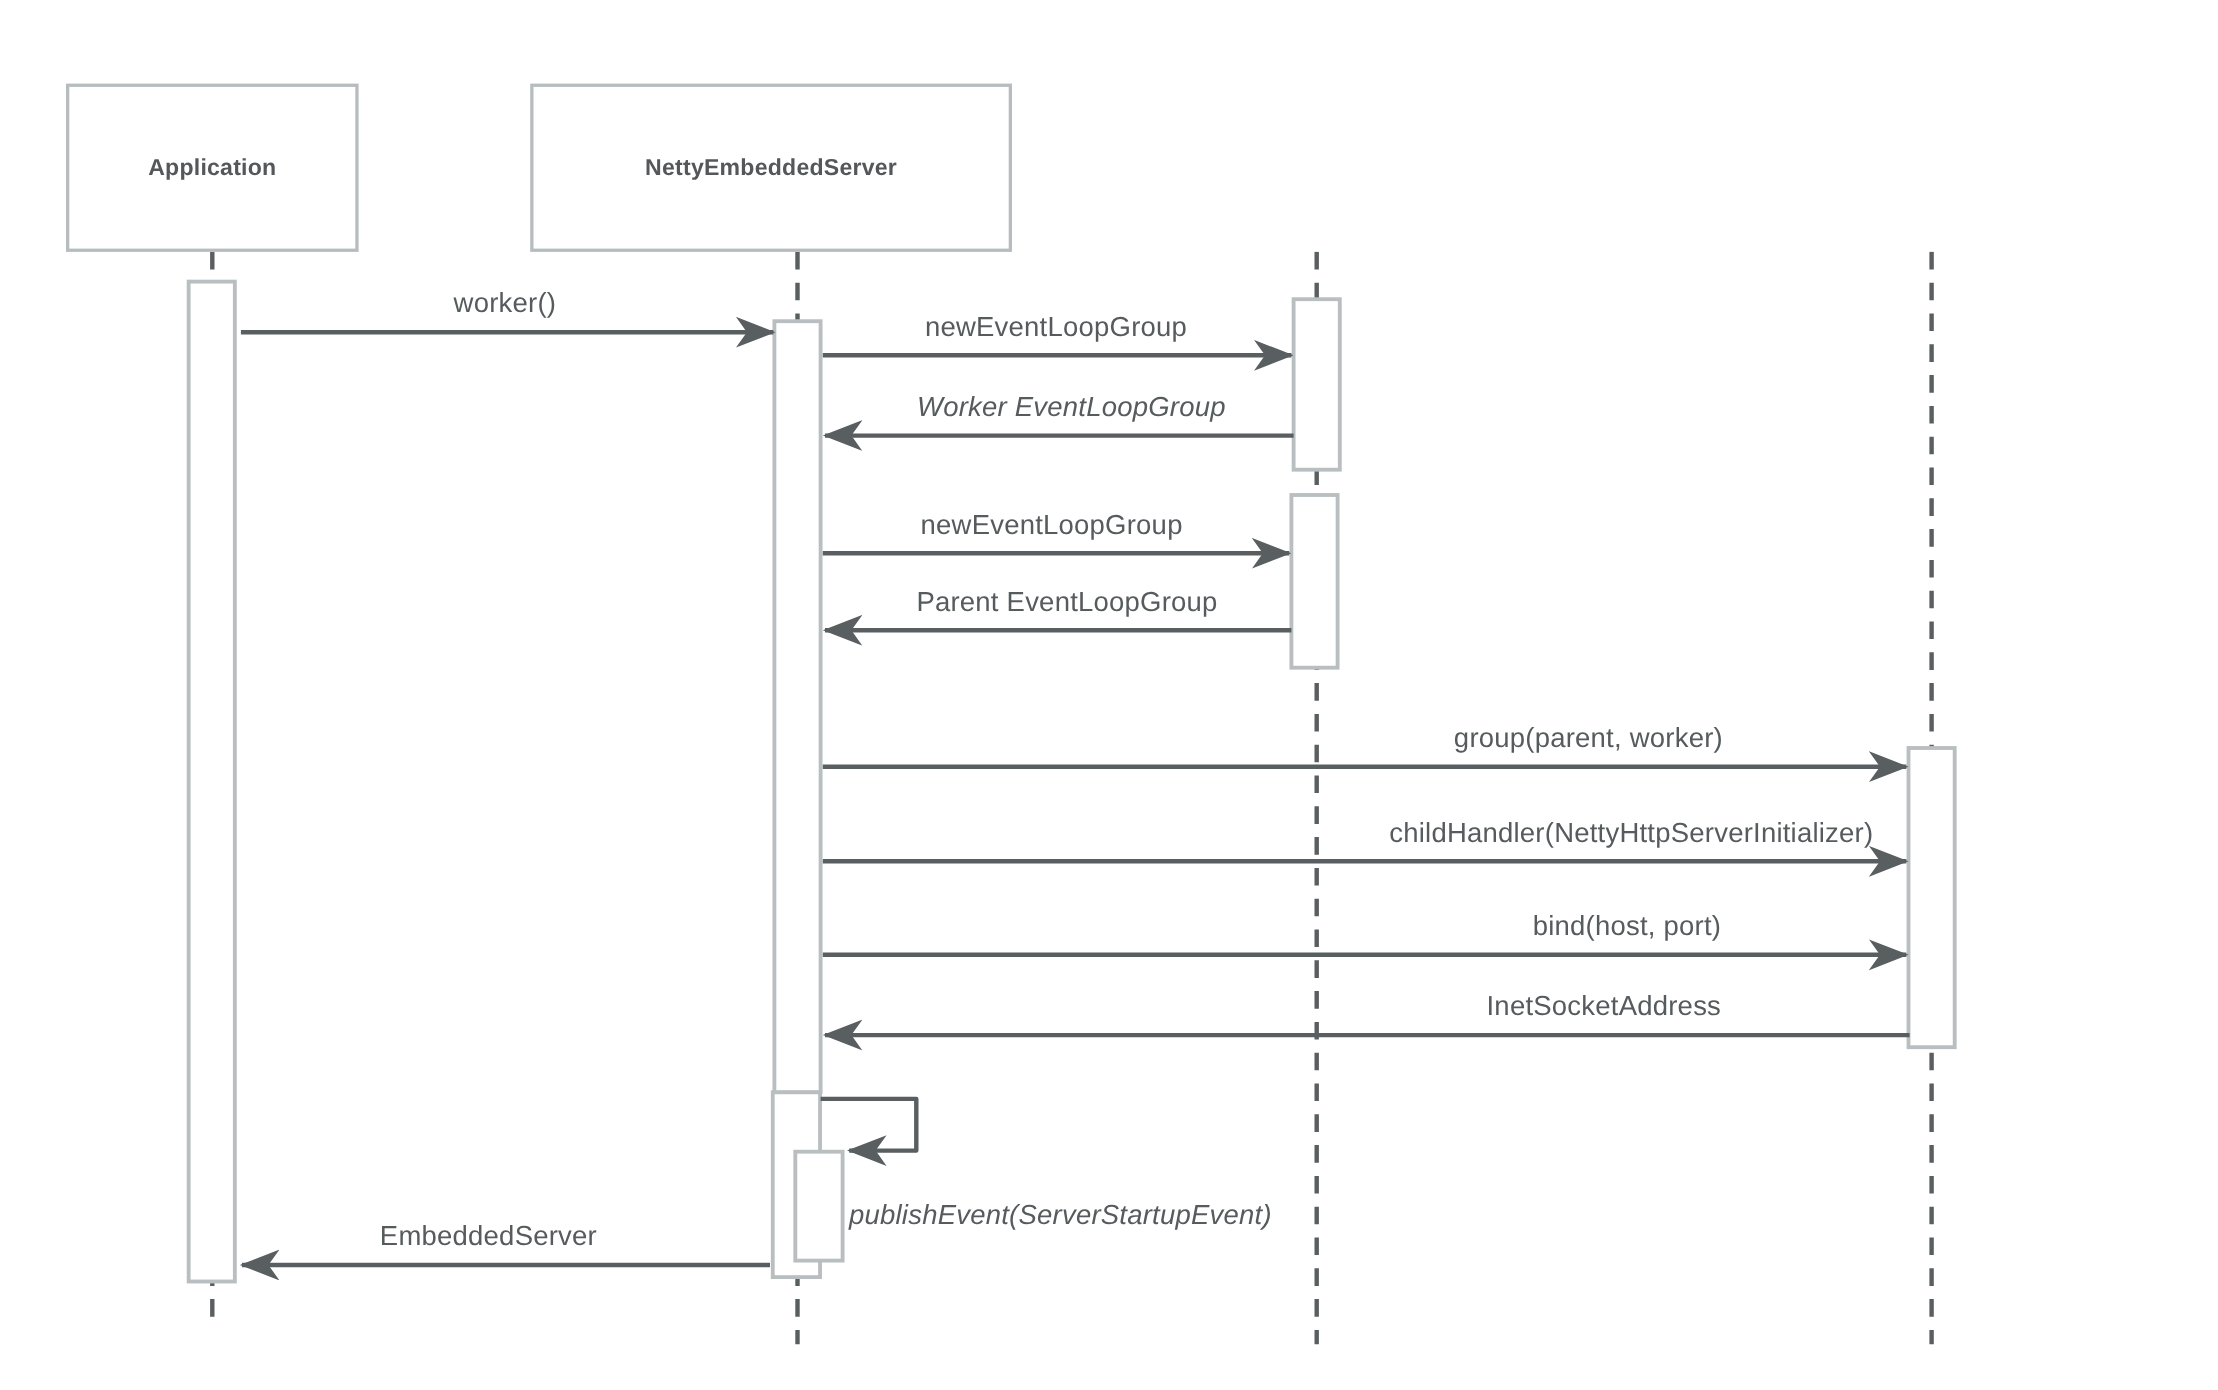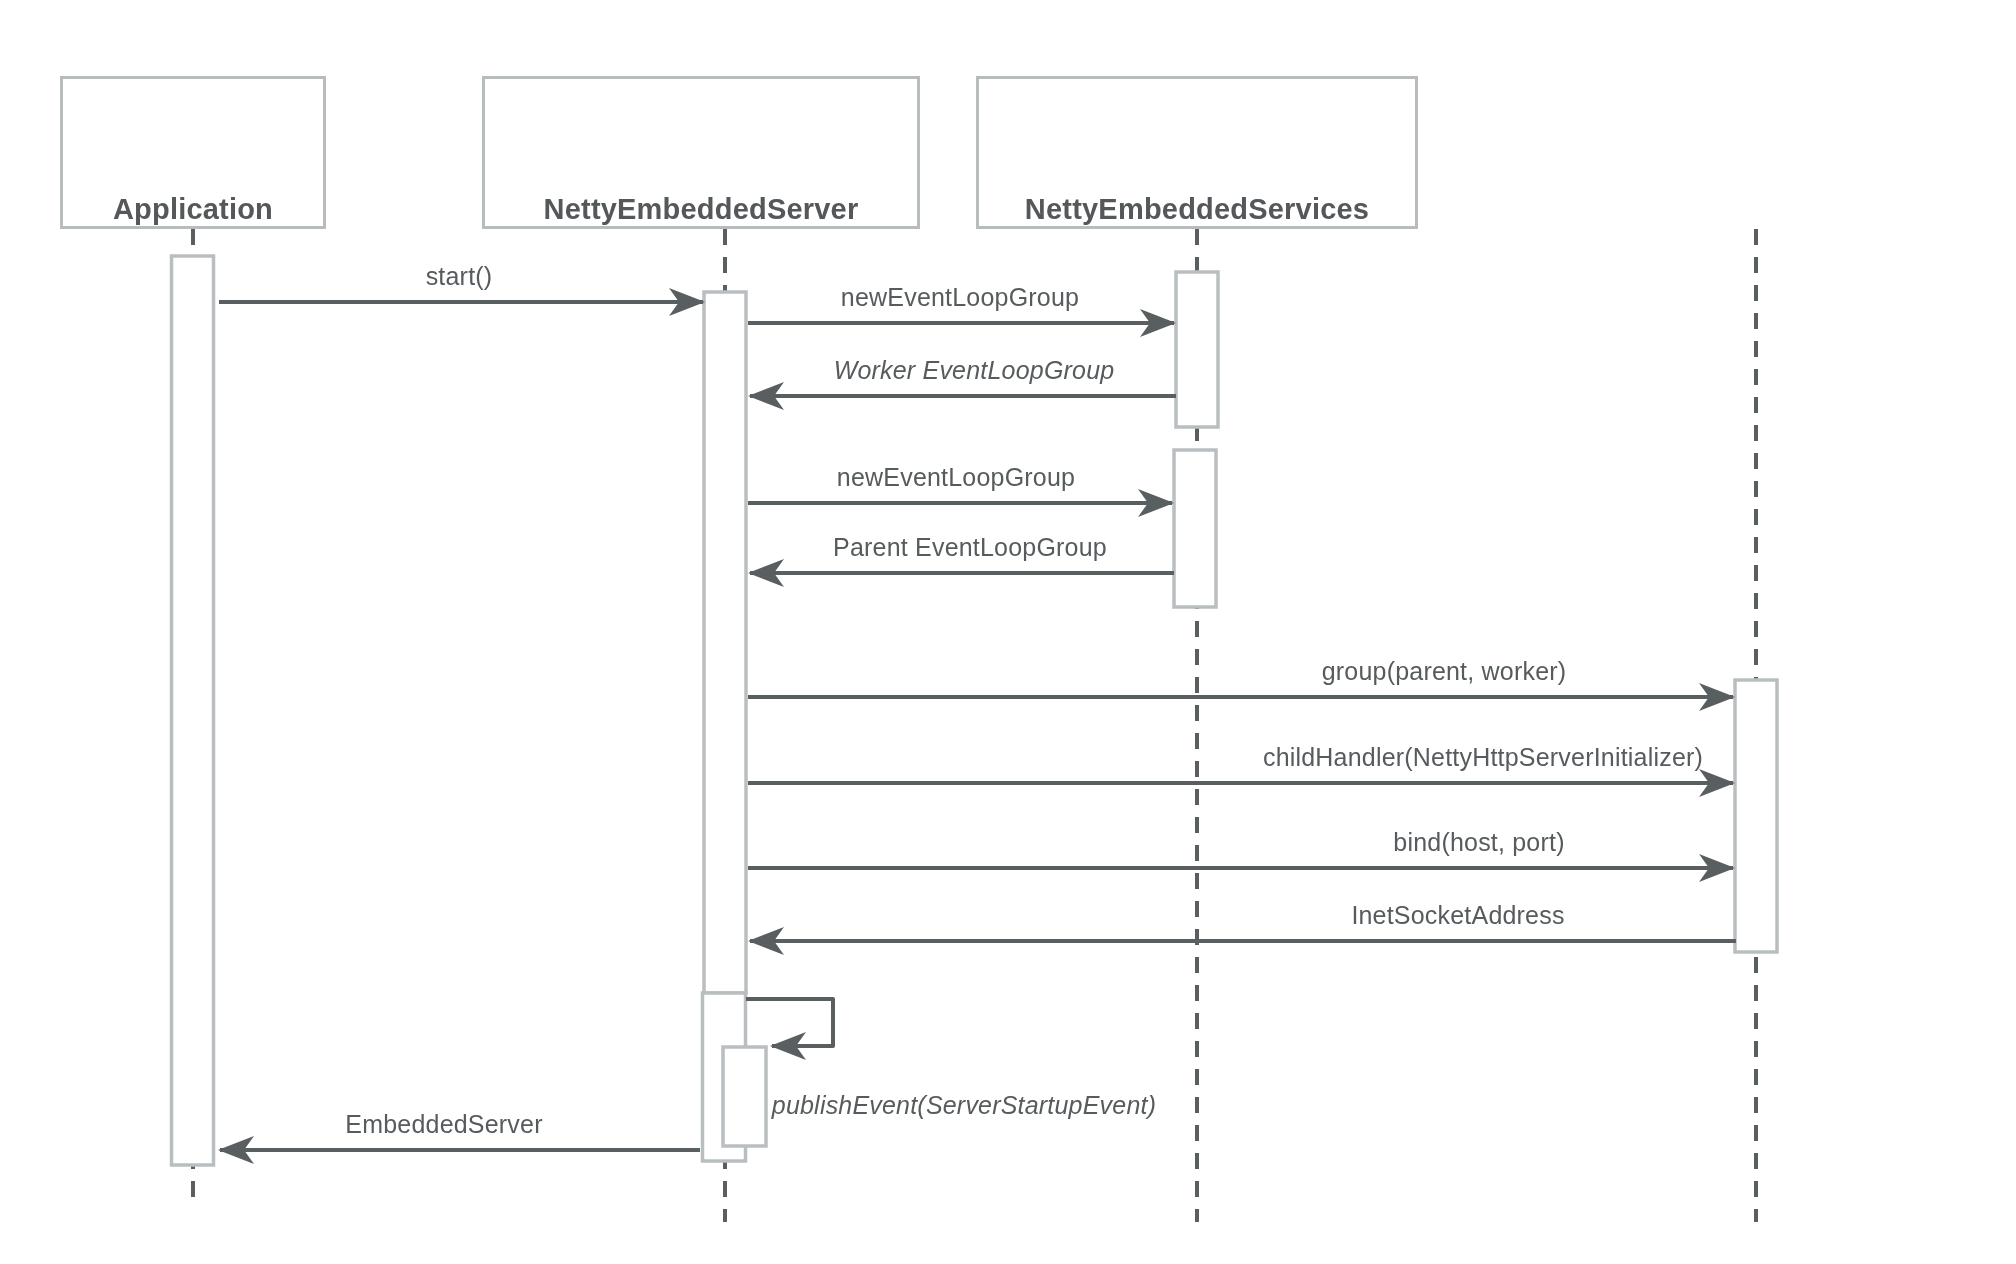"Application" .participant { align-items: flex-end -> center; font-size: 29px -> 21px }
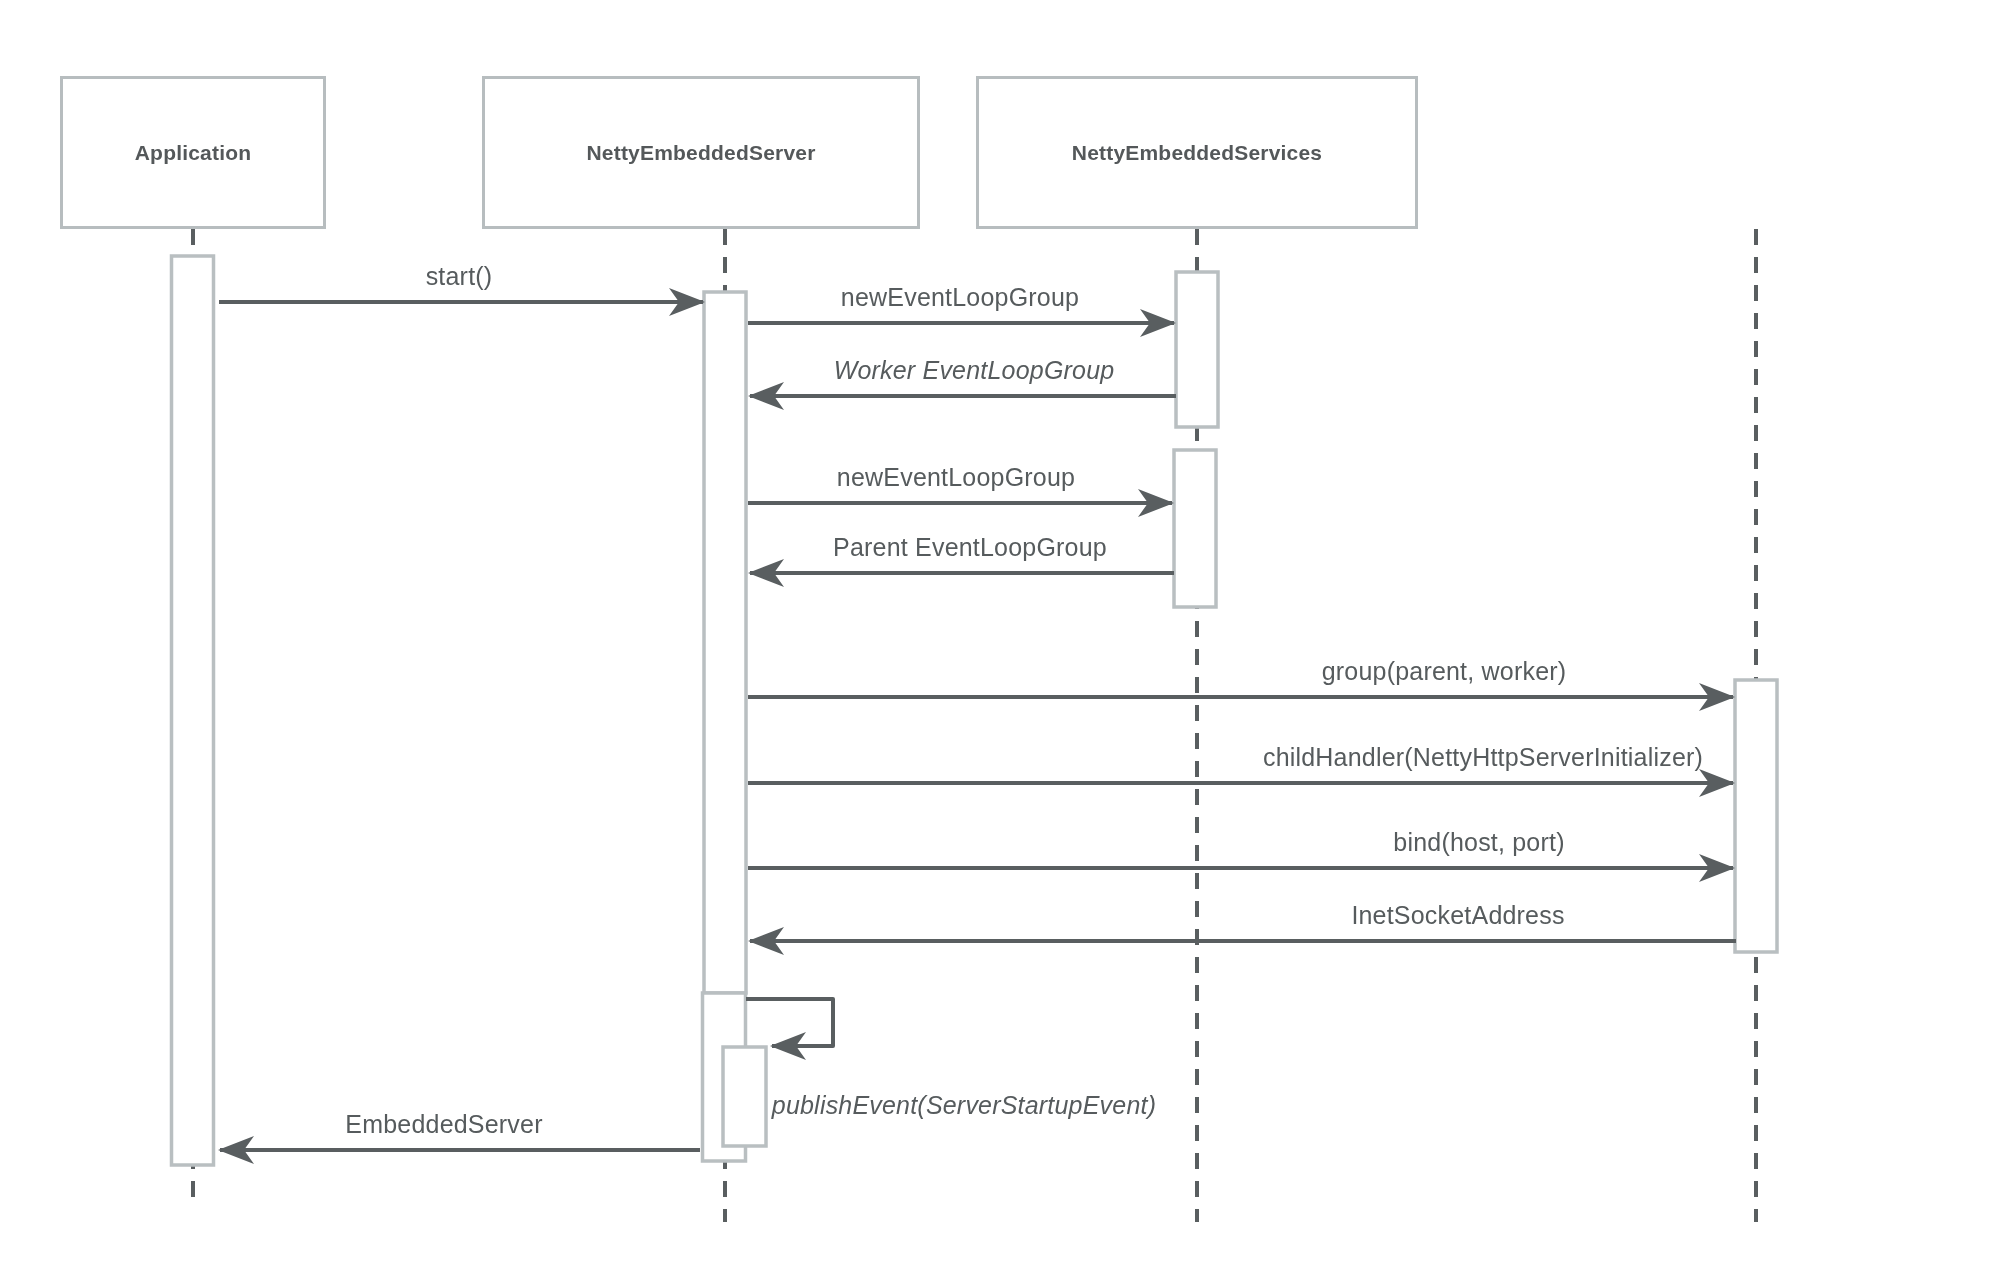"NettyEmbeddedServices" div.participant { html: <div> <span>NettyEmbeddedServices</span> </div> -> none }
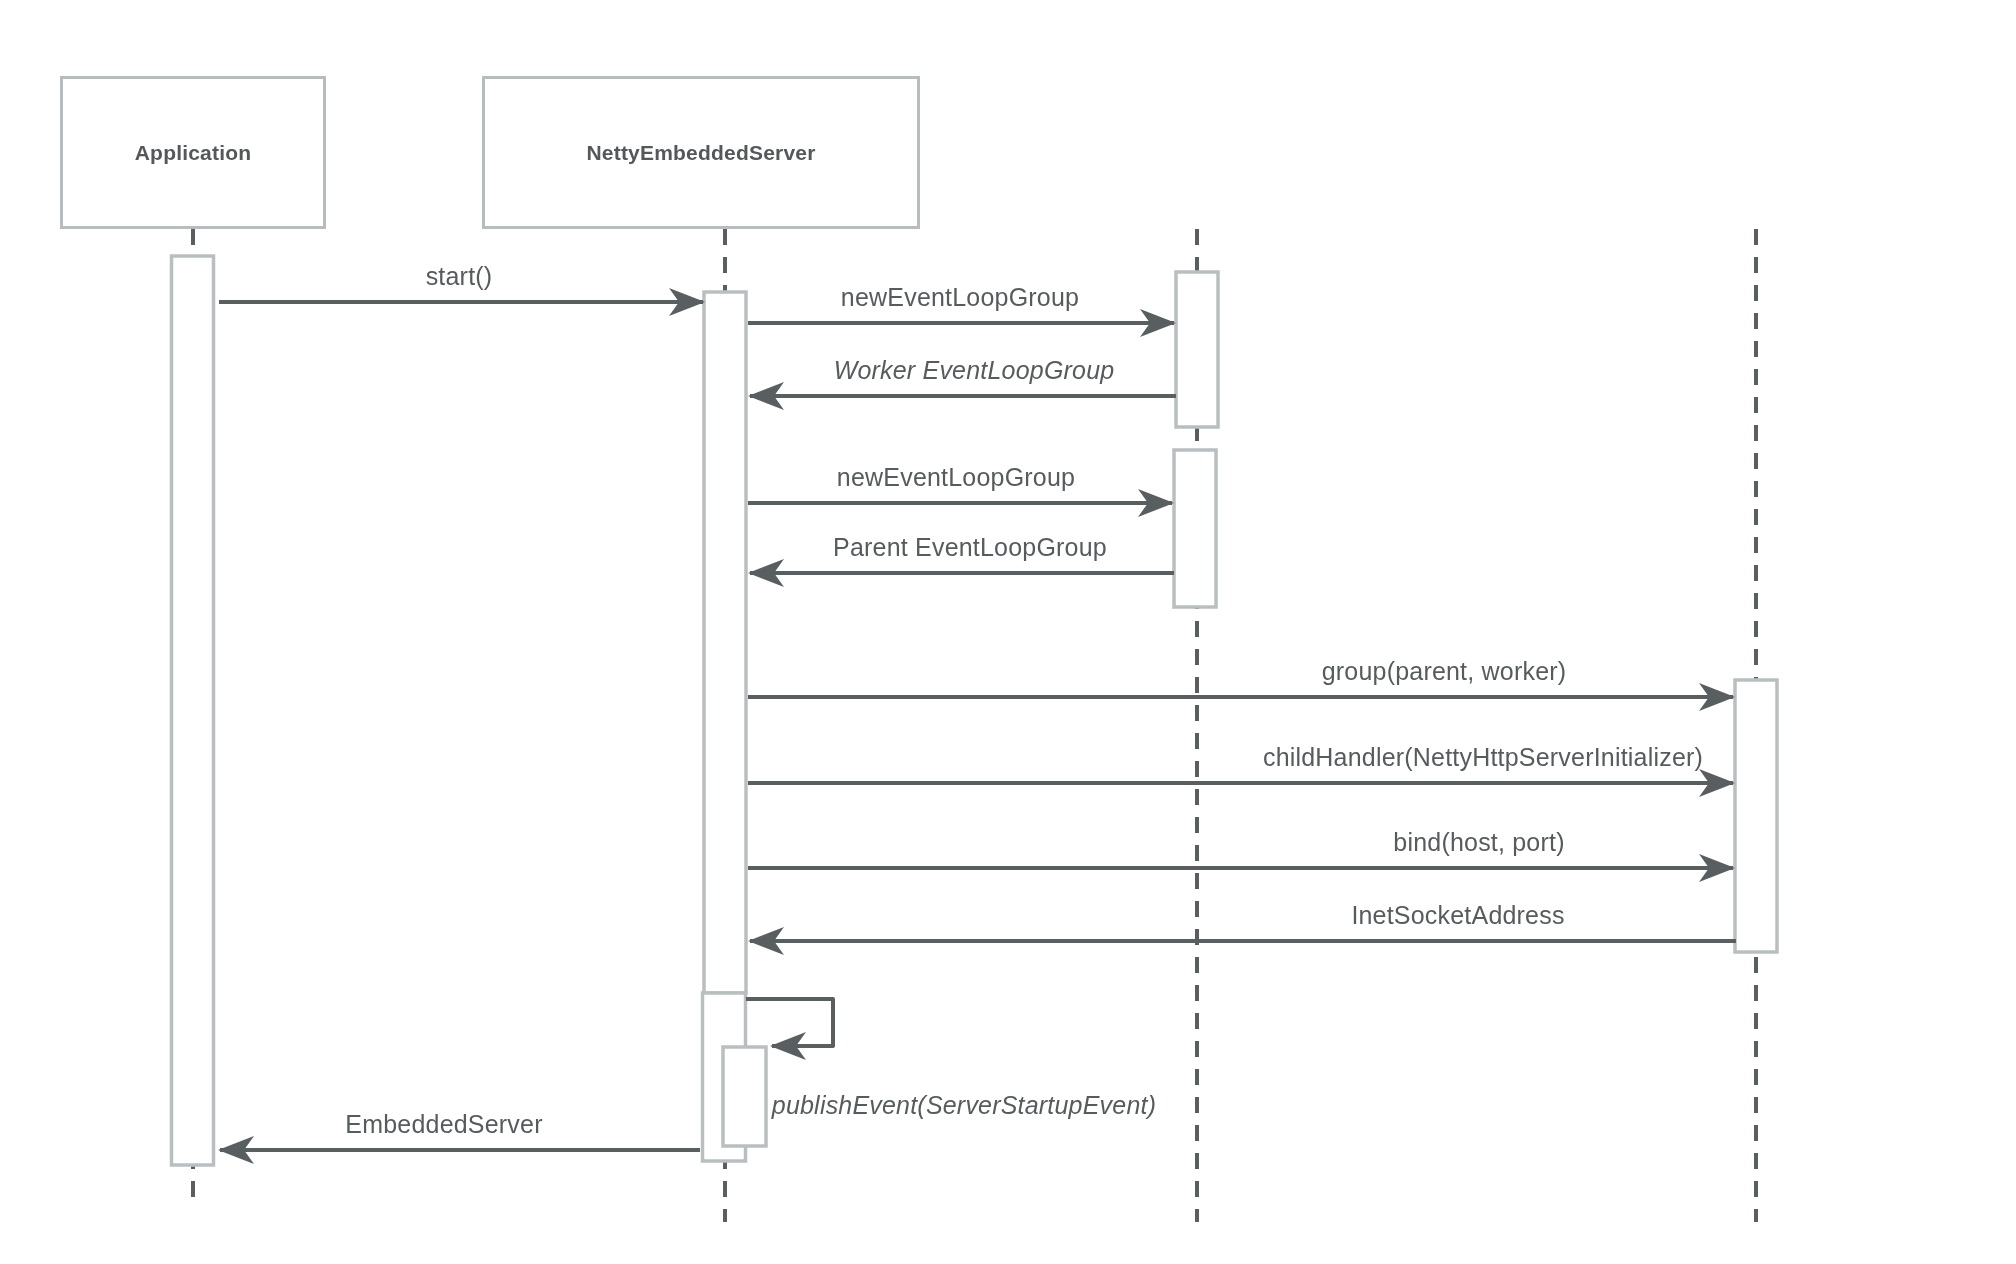"start()" div.msg-label { text: start -> worker }
